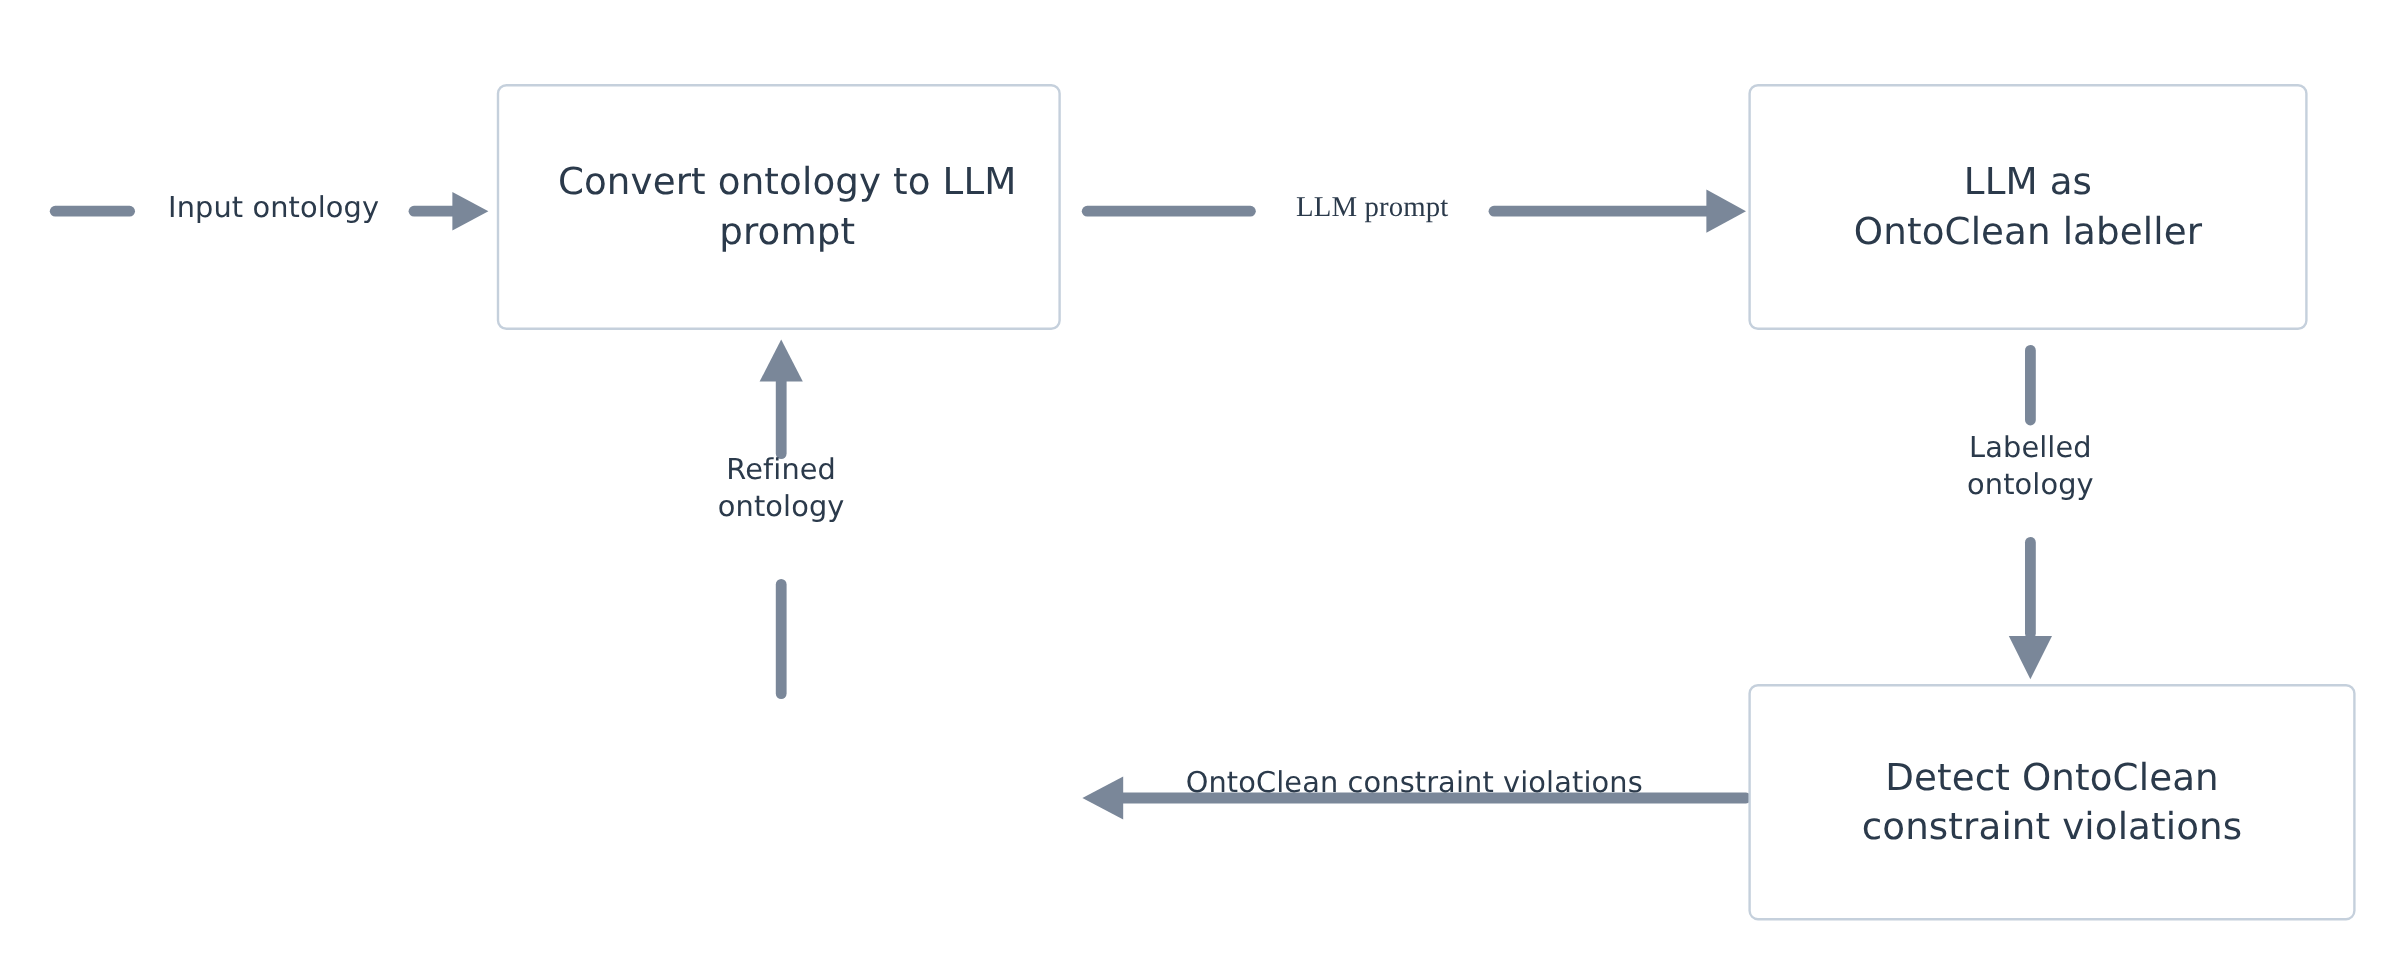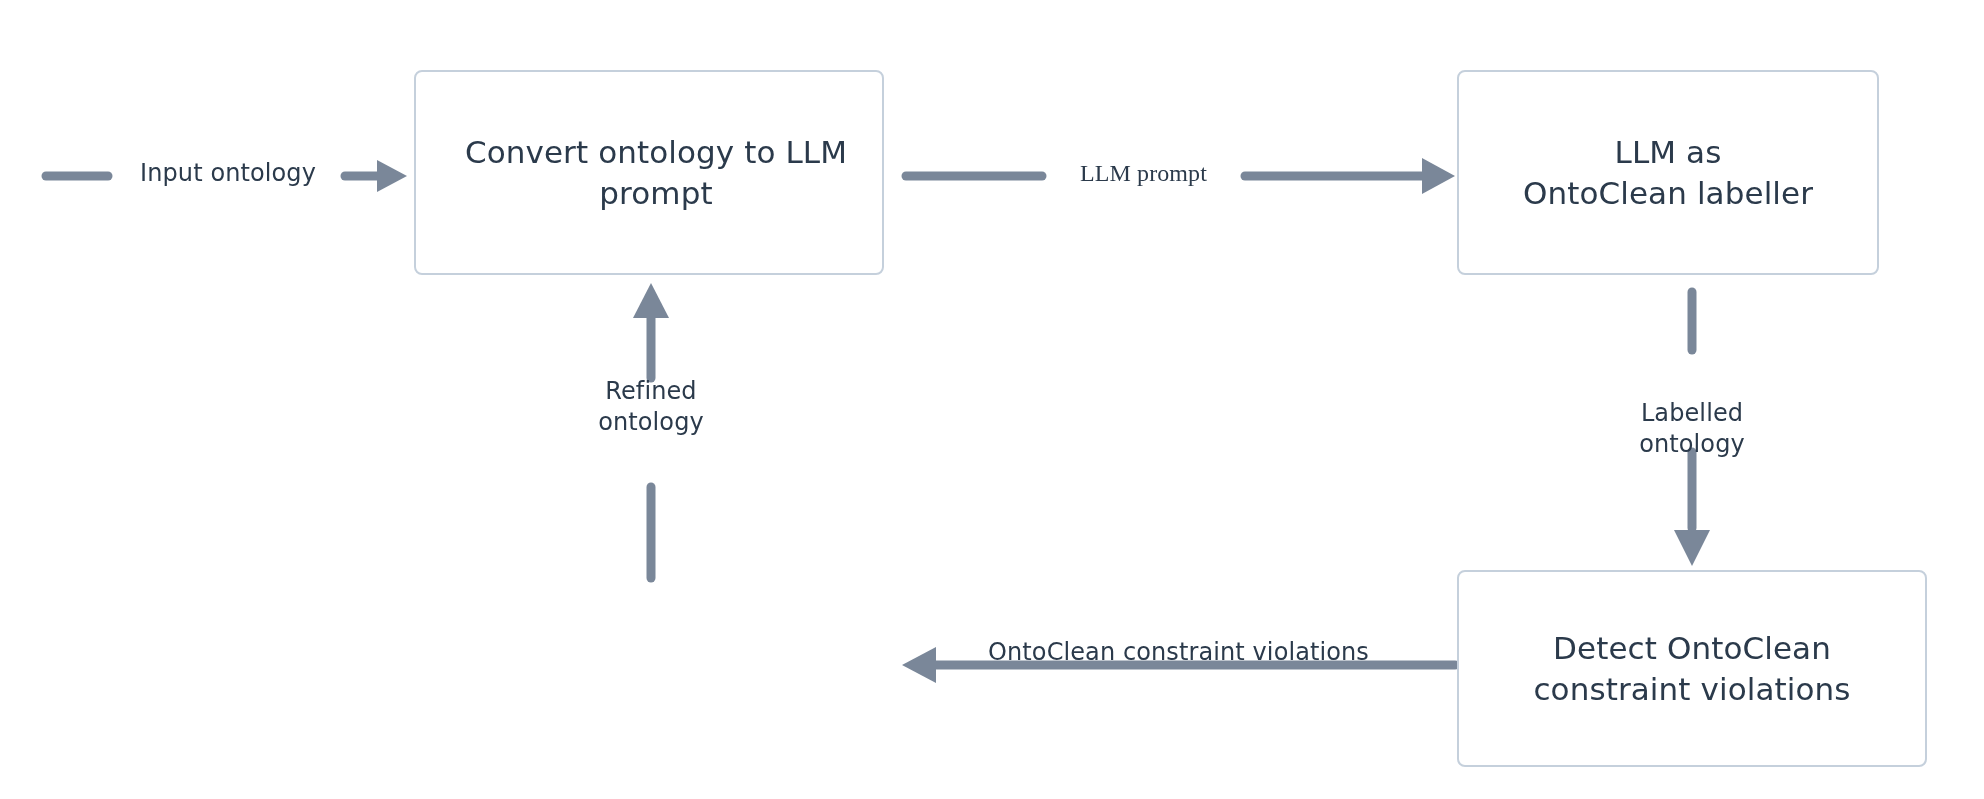"LLM as" div.node { width: 422px -> 466px }
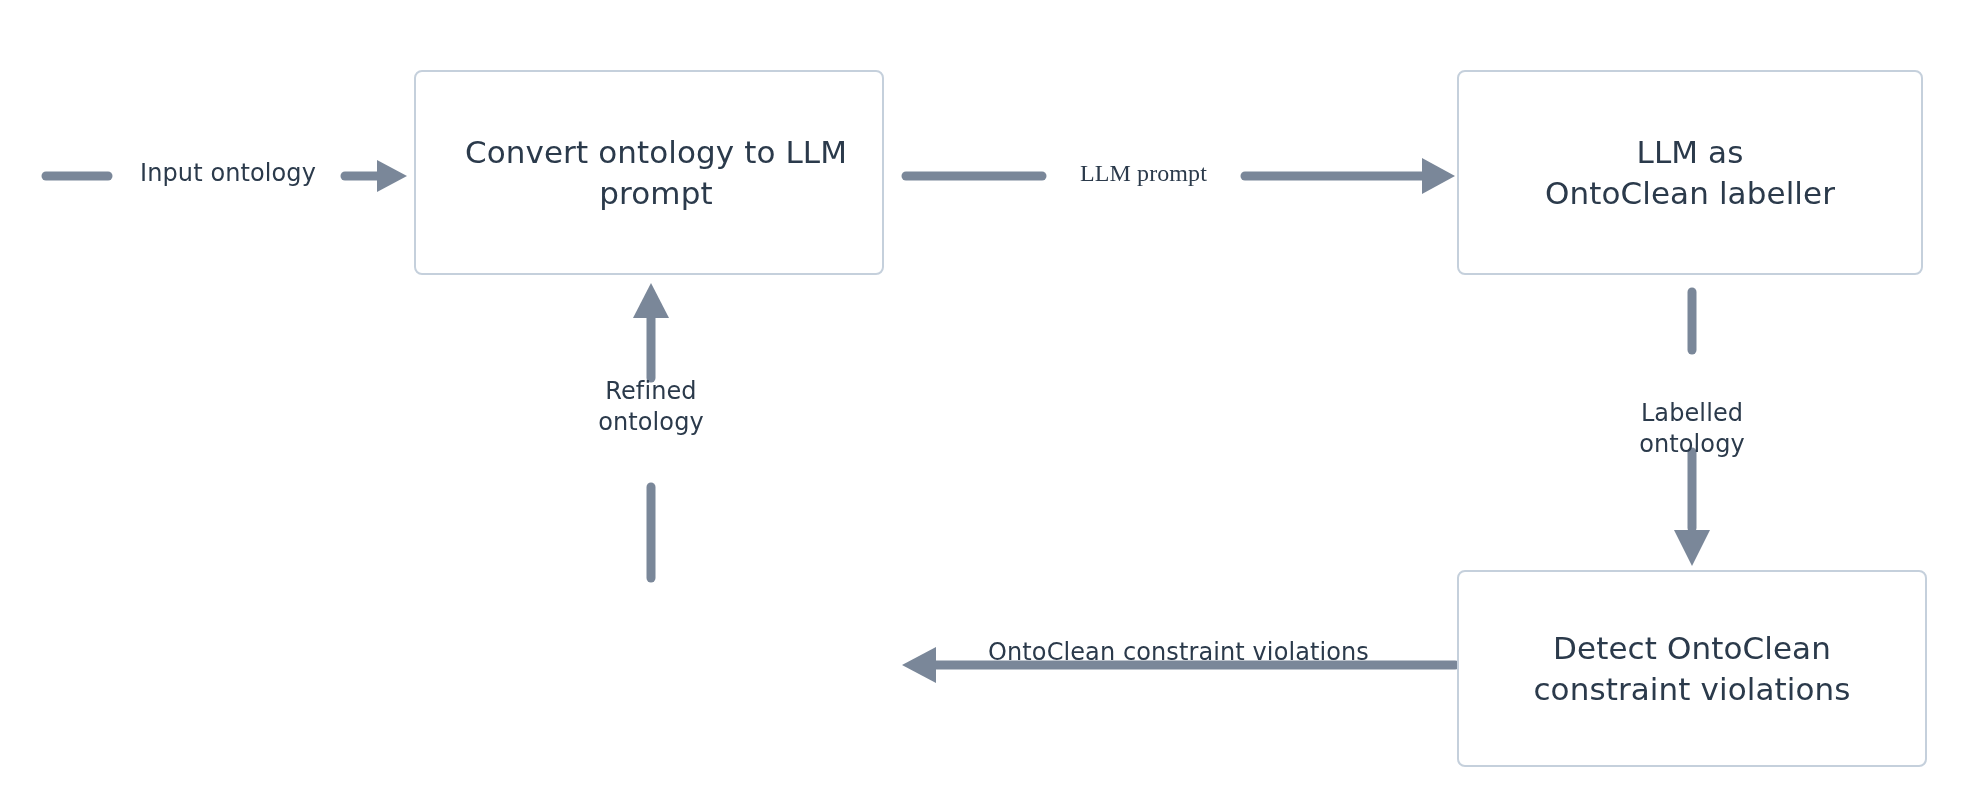"Labelled" div.edge-label { margin-top: 40px -> none }
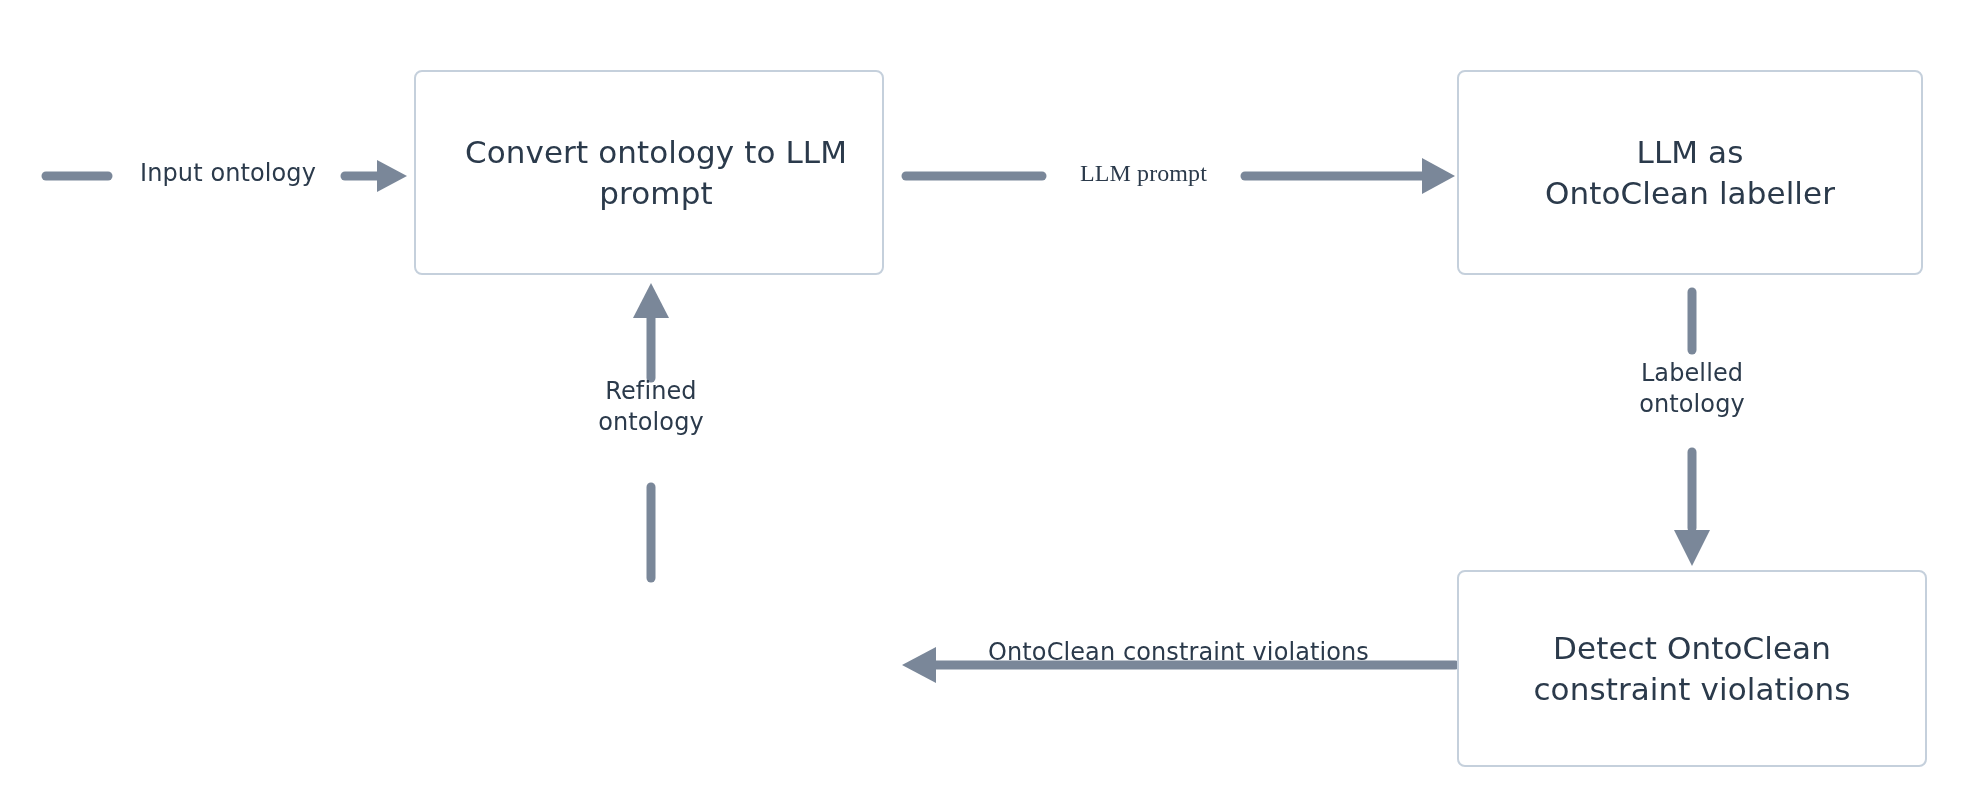"Detect OntoClean" div.node { width: 470px -> 506px }
